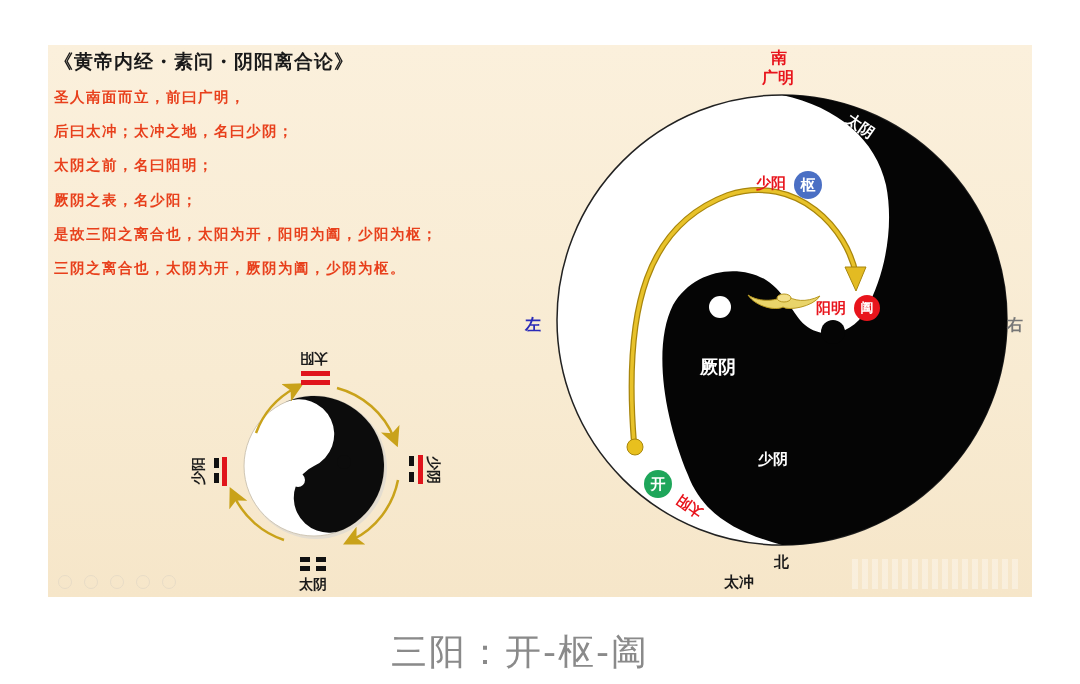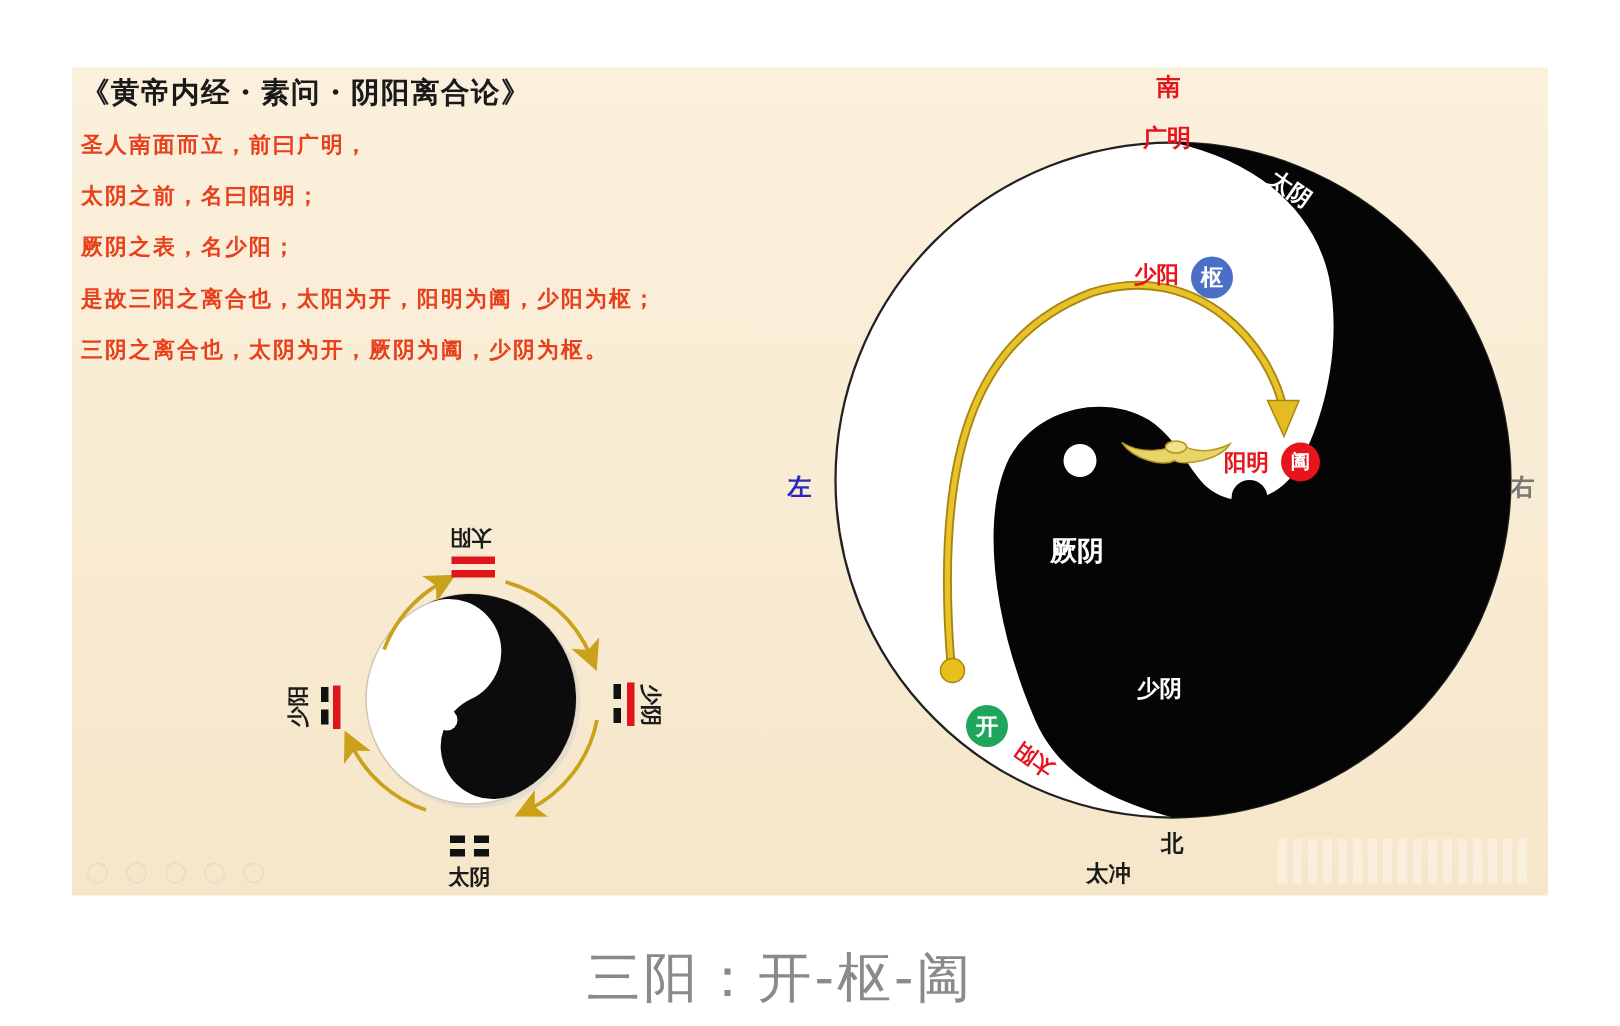"广明" div.abs { top: 37px -> 23px }
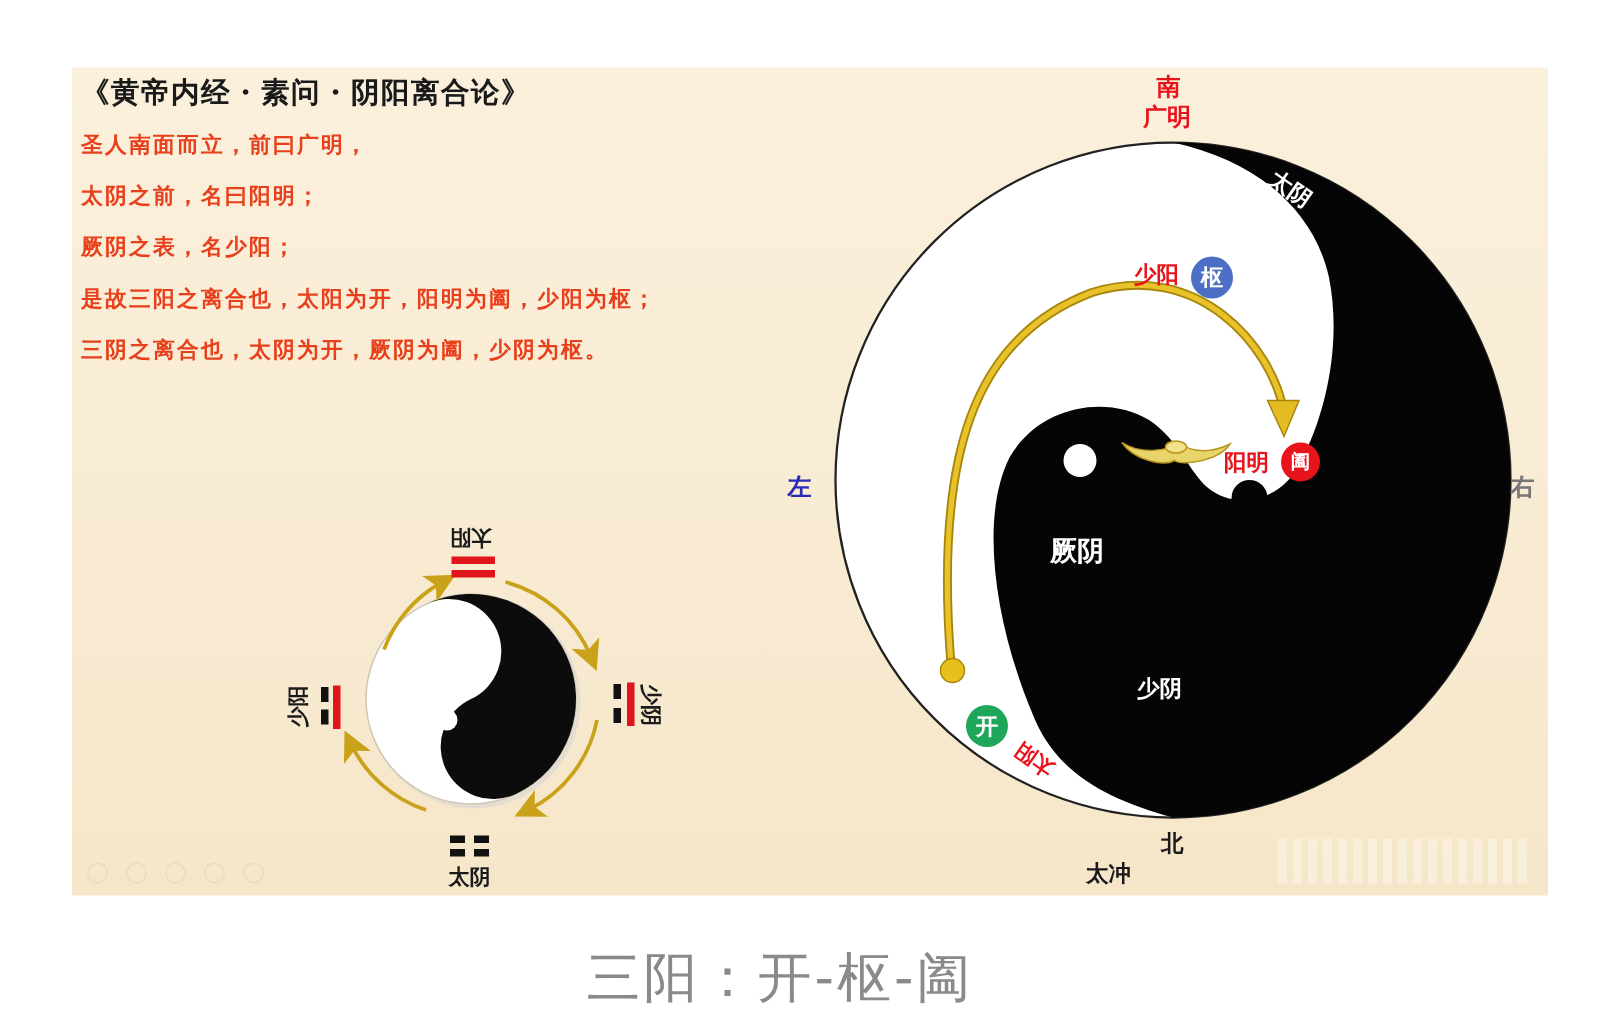"后曰太冲；太冲之地，名曰少阴；" div.line { html: none -> <div>后曰太冲；太冲之地，名曰少阴；</div> }
